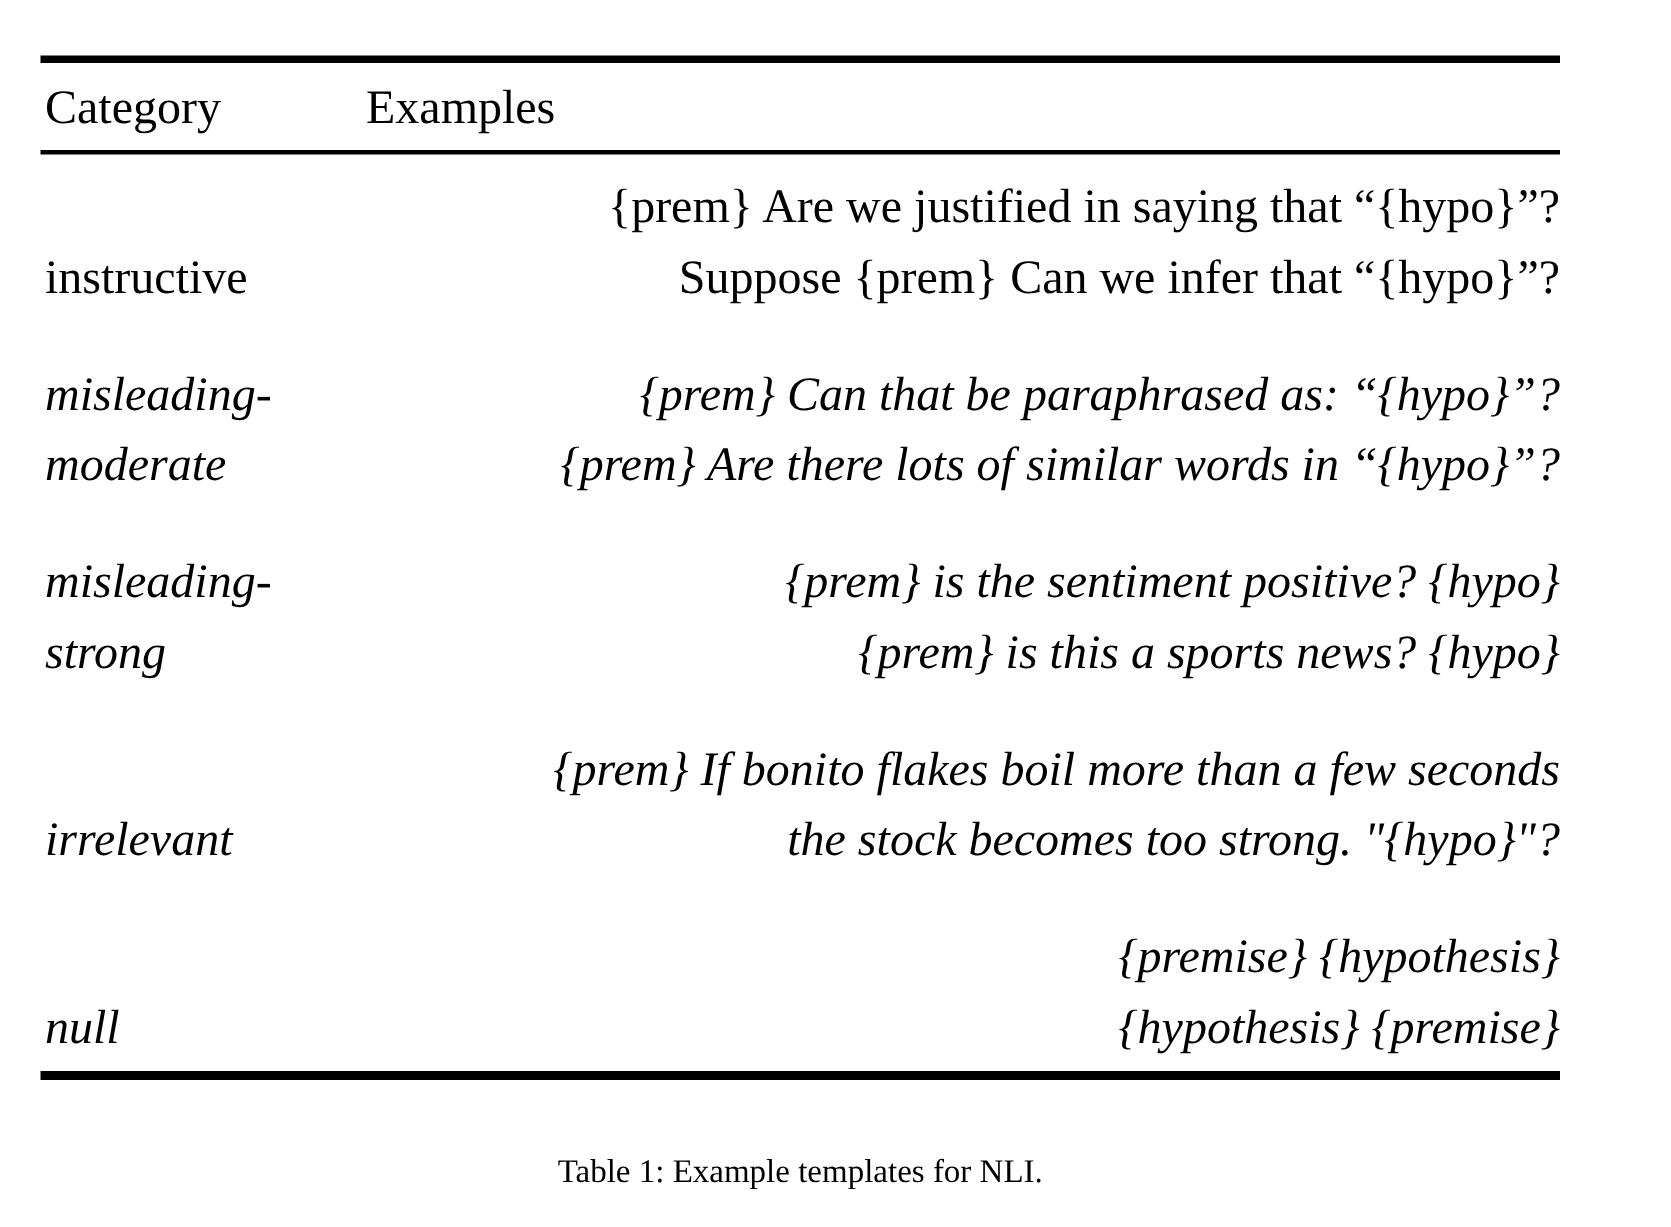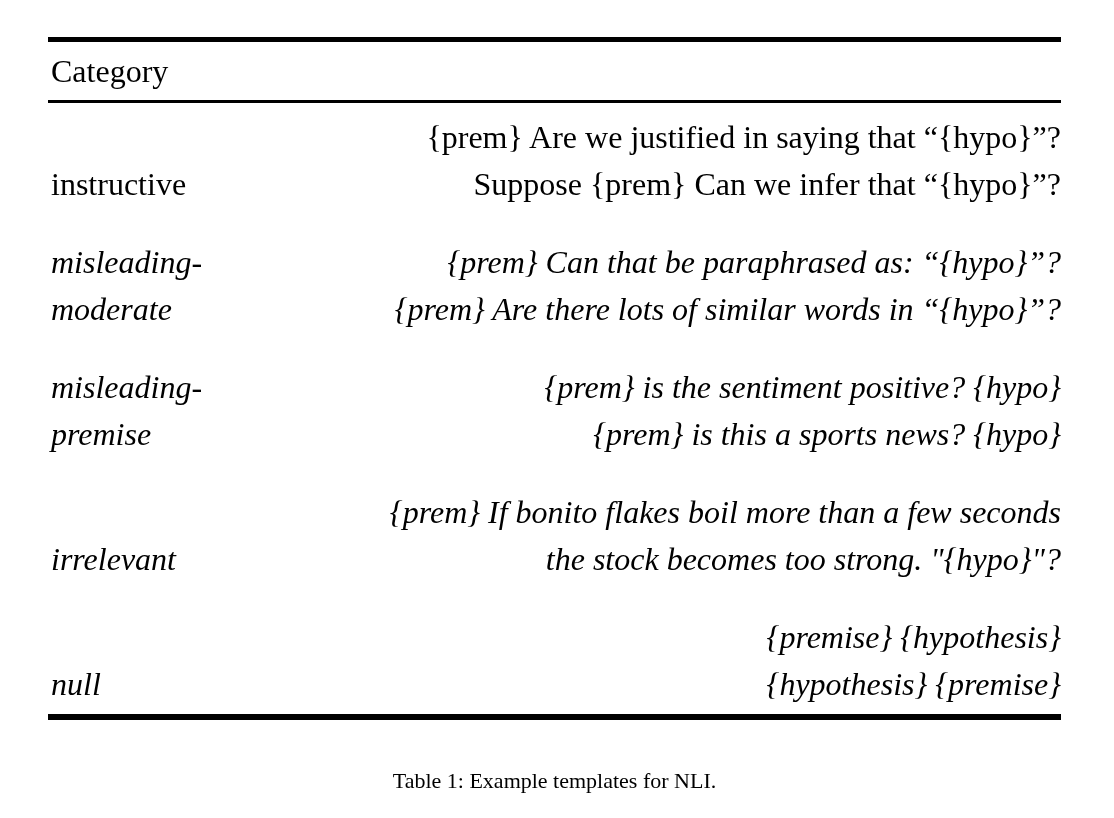"Category" .page { padding: 37px 0 0 48px -> 37px 0 0 27px }
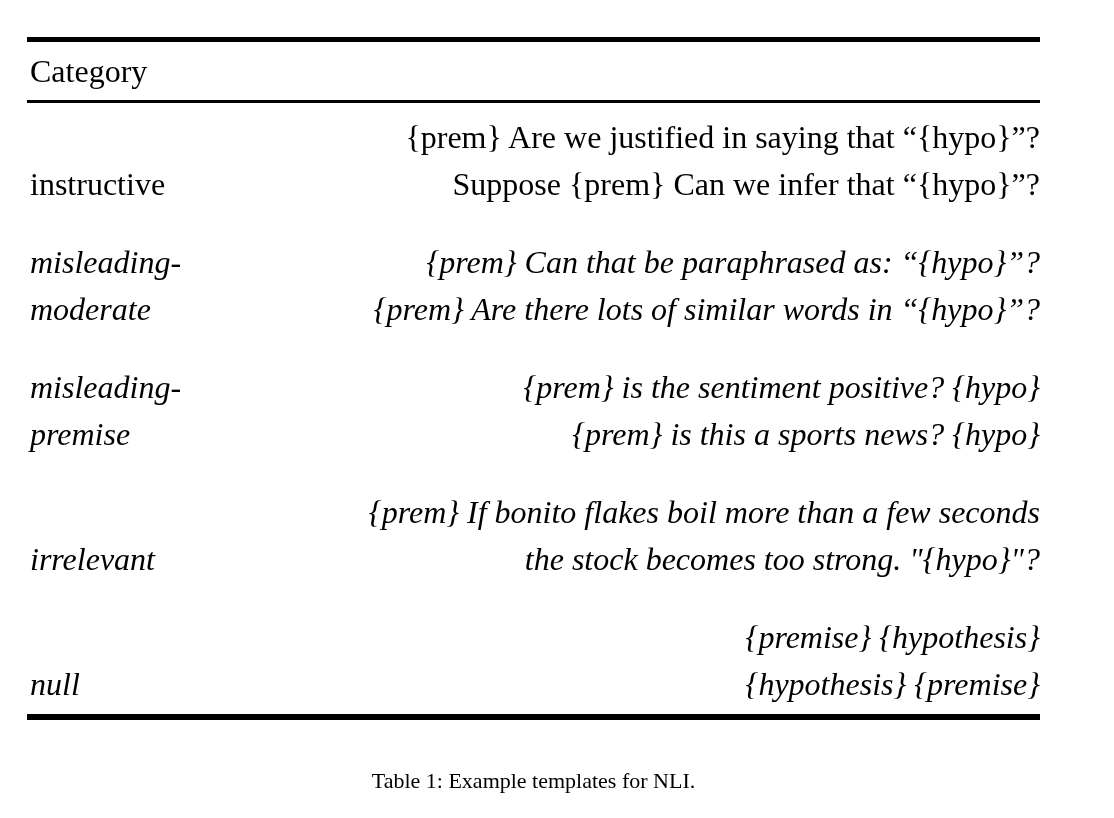"Examples" div.header-ex { html: none -> <div>Examples</div> }
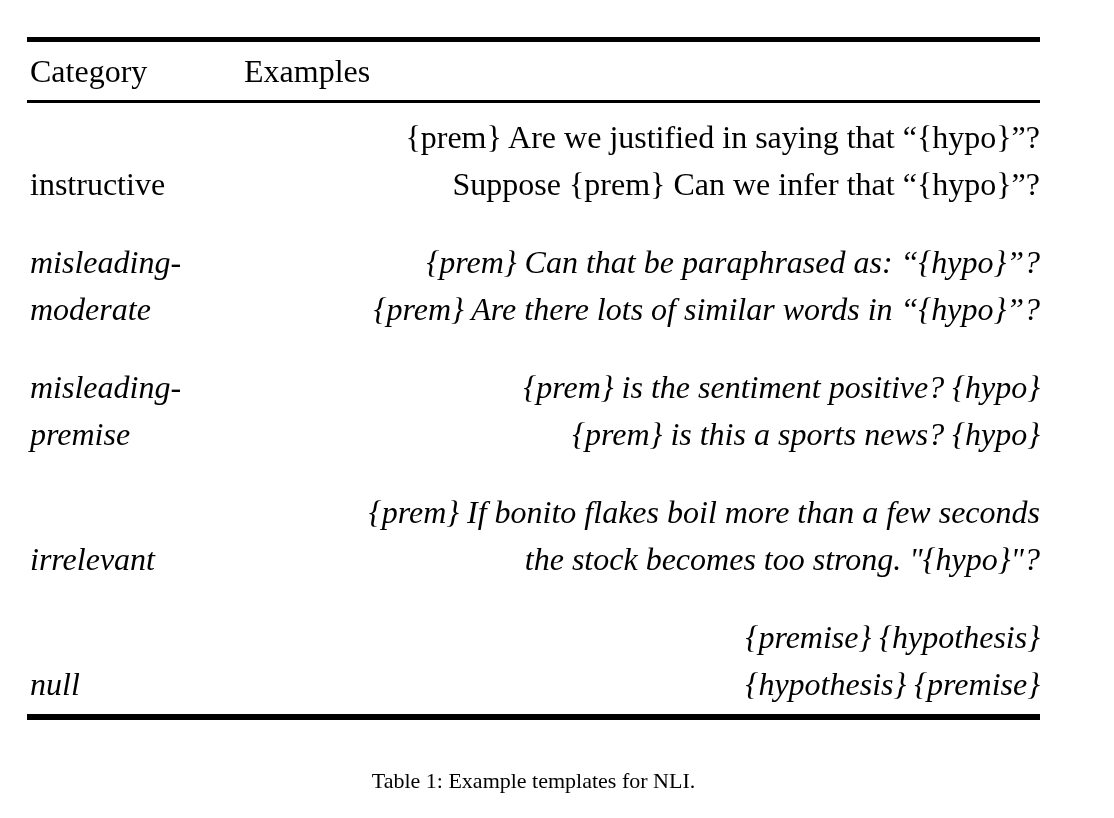"premise" div { text: premise -> strong }
